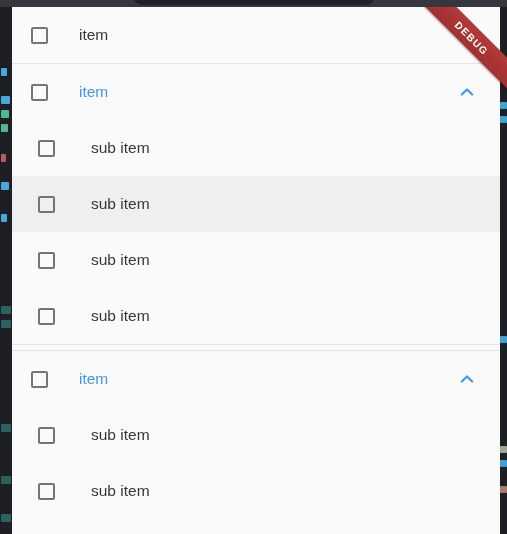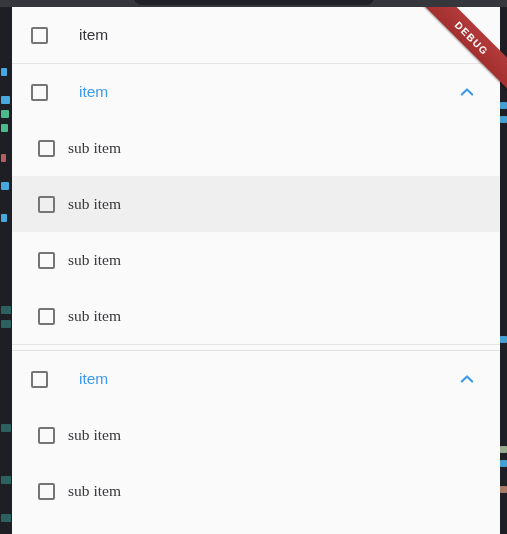"sub item" .row.level-1 .label { font-family: Liberation Serif, serif -> none; margin-left: 13px -> 36px }
